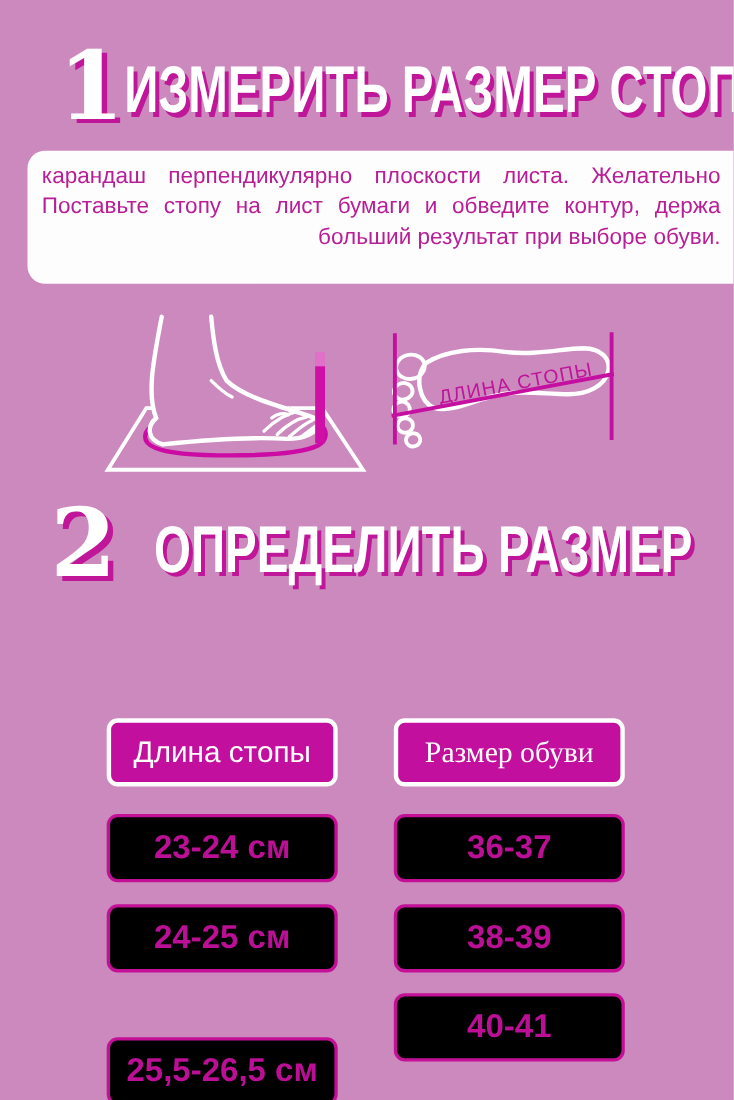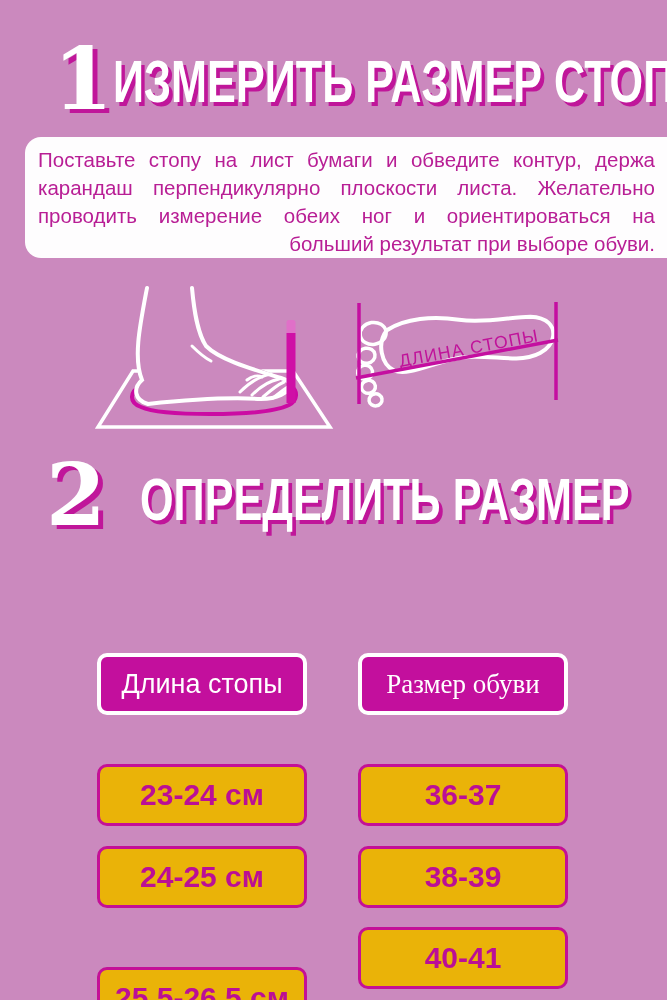"Поставьте стопу на лист бумаги" div.jline { order: before "карандаш перпендикулярно плоскости" -> after "карандаш перпендикулярно плоскости" }
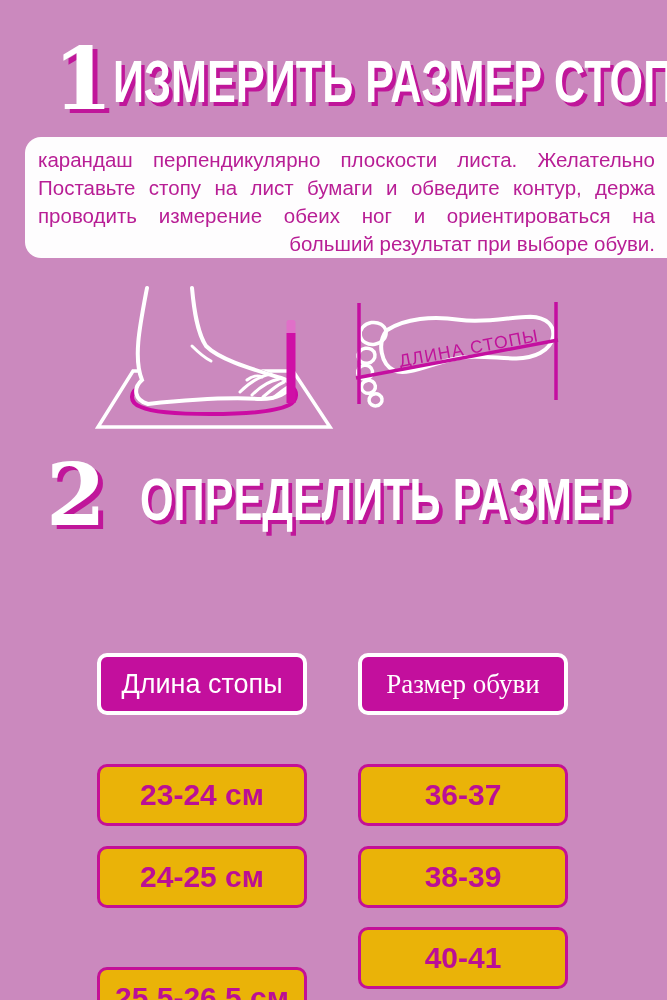"проводить измерение обеих ног и" div.jline { html: <div>проводить измерение обеих ног и ориентироваться на</div> -> none }
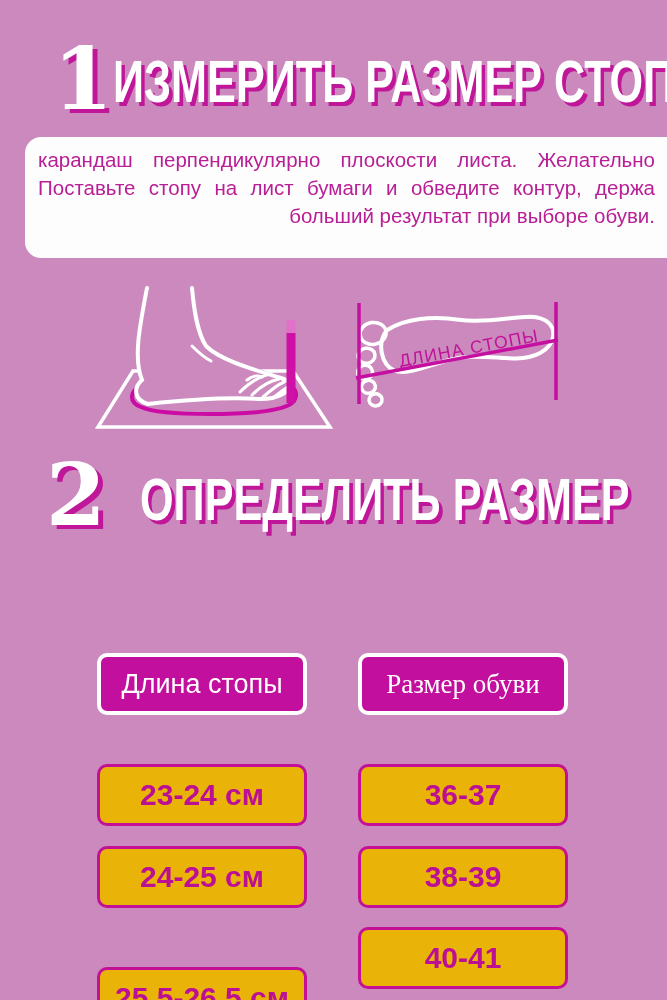"23-24 см" .dcell { background: #eab308 -> #000000; margin-top: 24px -> none }
